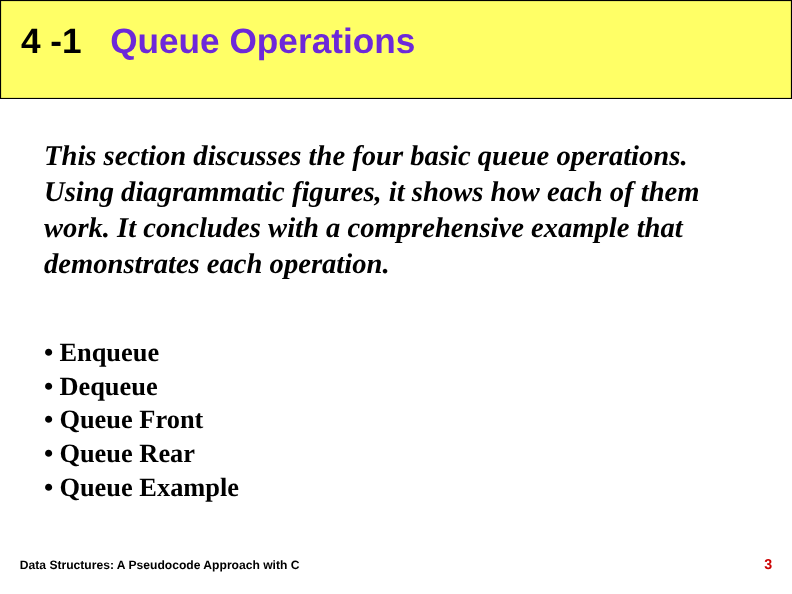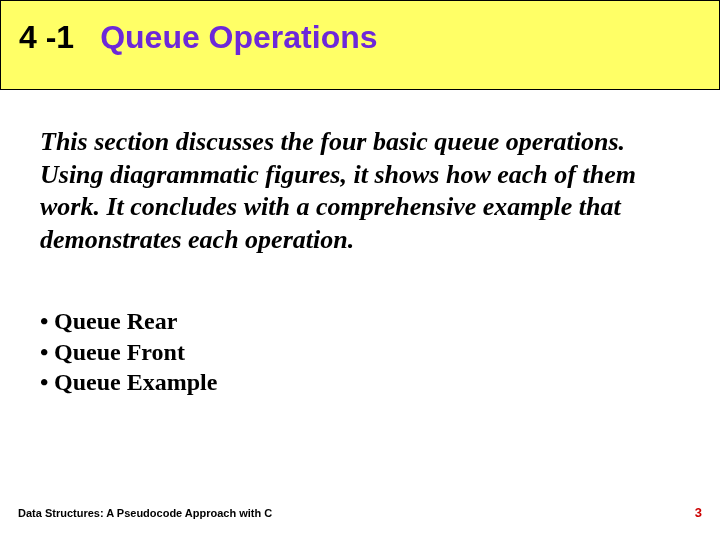"• Enqueue" div.item { html: none -> <div> <span>•</span><span>Enqueue</span> </div> }
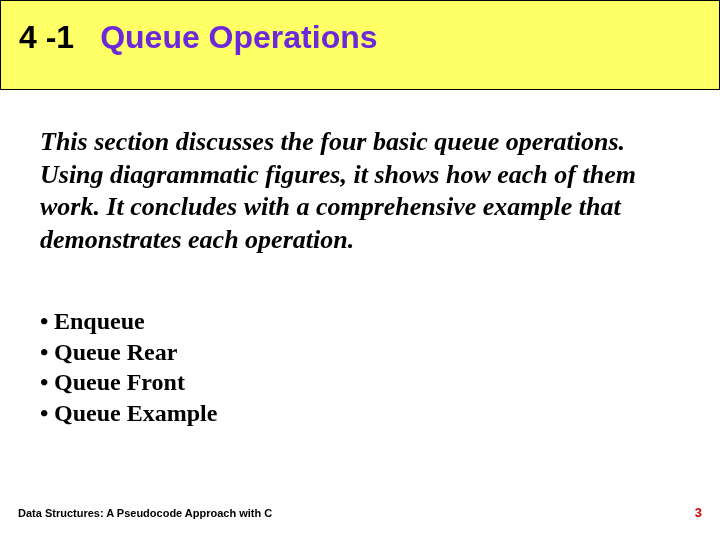"• Dequeue" div.item { html: none -> <div> <span>•</span><span>Dequeue</span> </div> }
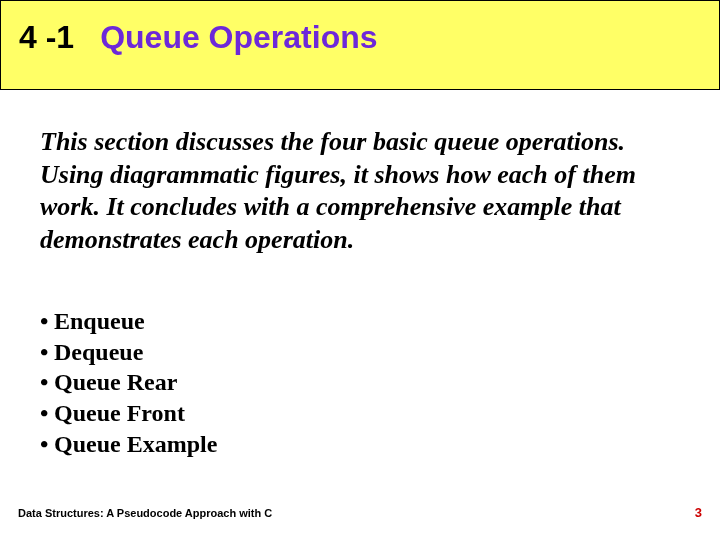"• Queue Rear" div.item { order: before "• Queue Front" -> after "• Queue Front" }
